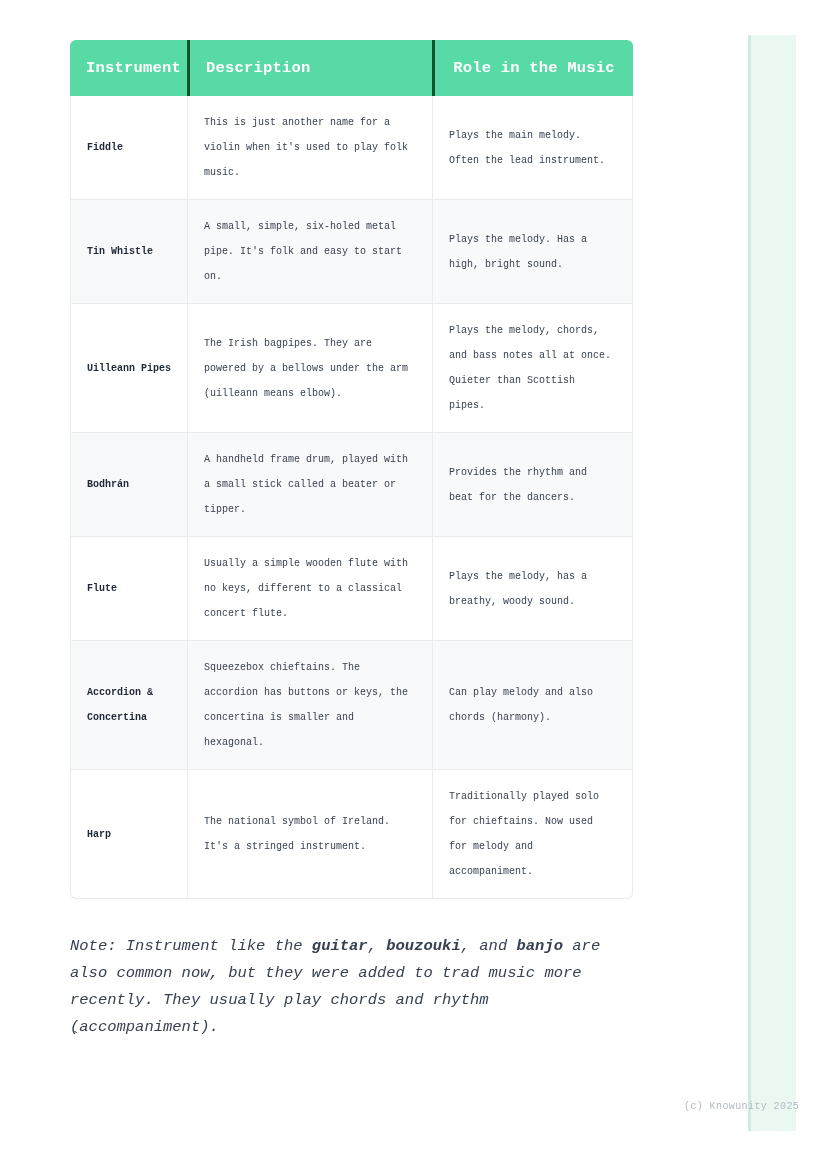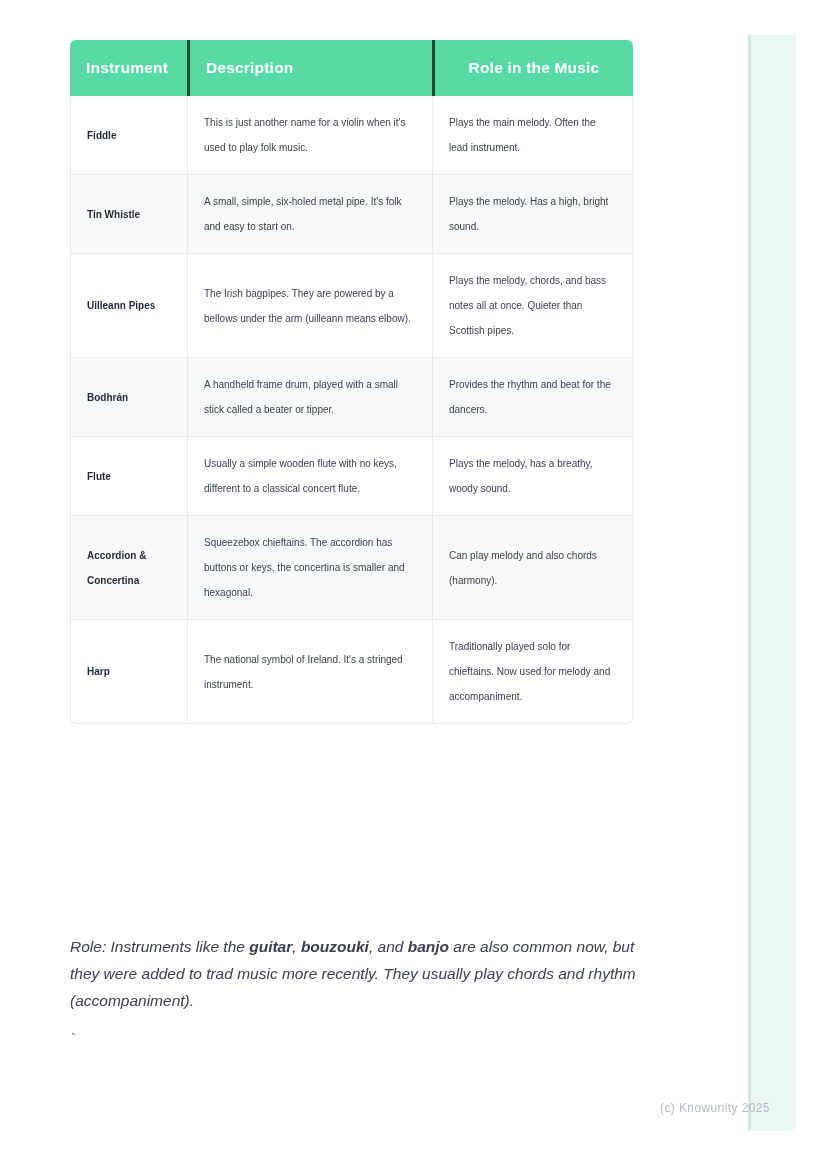"Instrument" .page { font-family: Liberation Sans, sans-serif -> Liberation Mono, monospace }
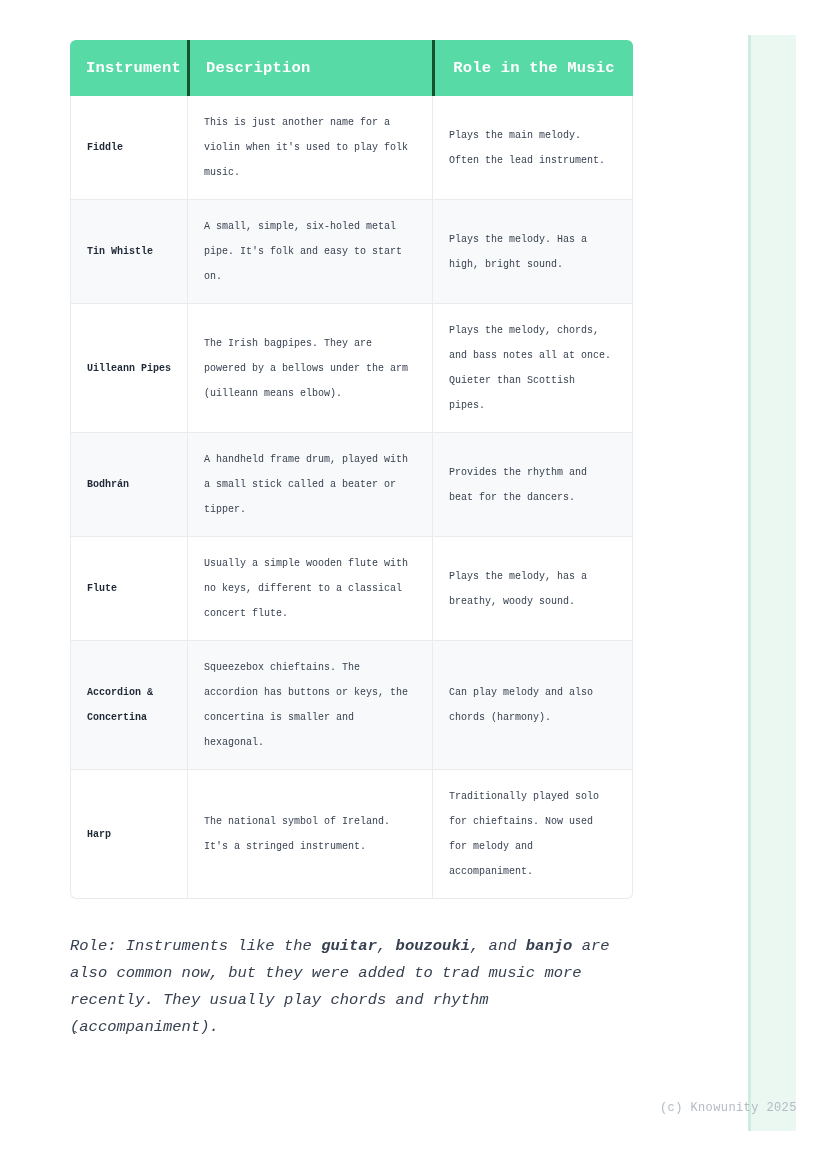"Role: Instruments like the" span { text: Role: Instruments -> Note: Instrument }
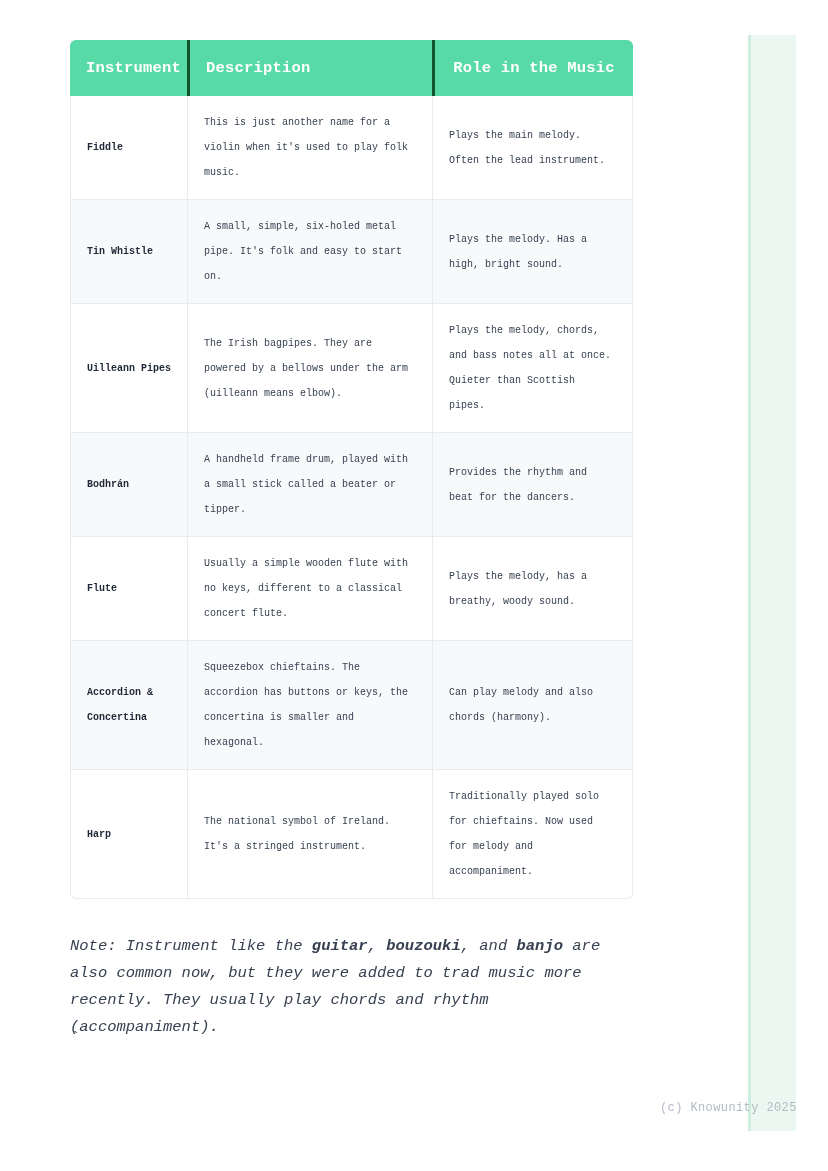"(c) Knowunity 2025" .footer { font-size: 12px -> 10px; left: 660px -> 684px }
